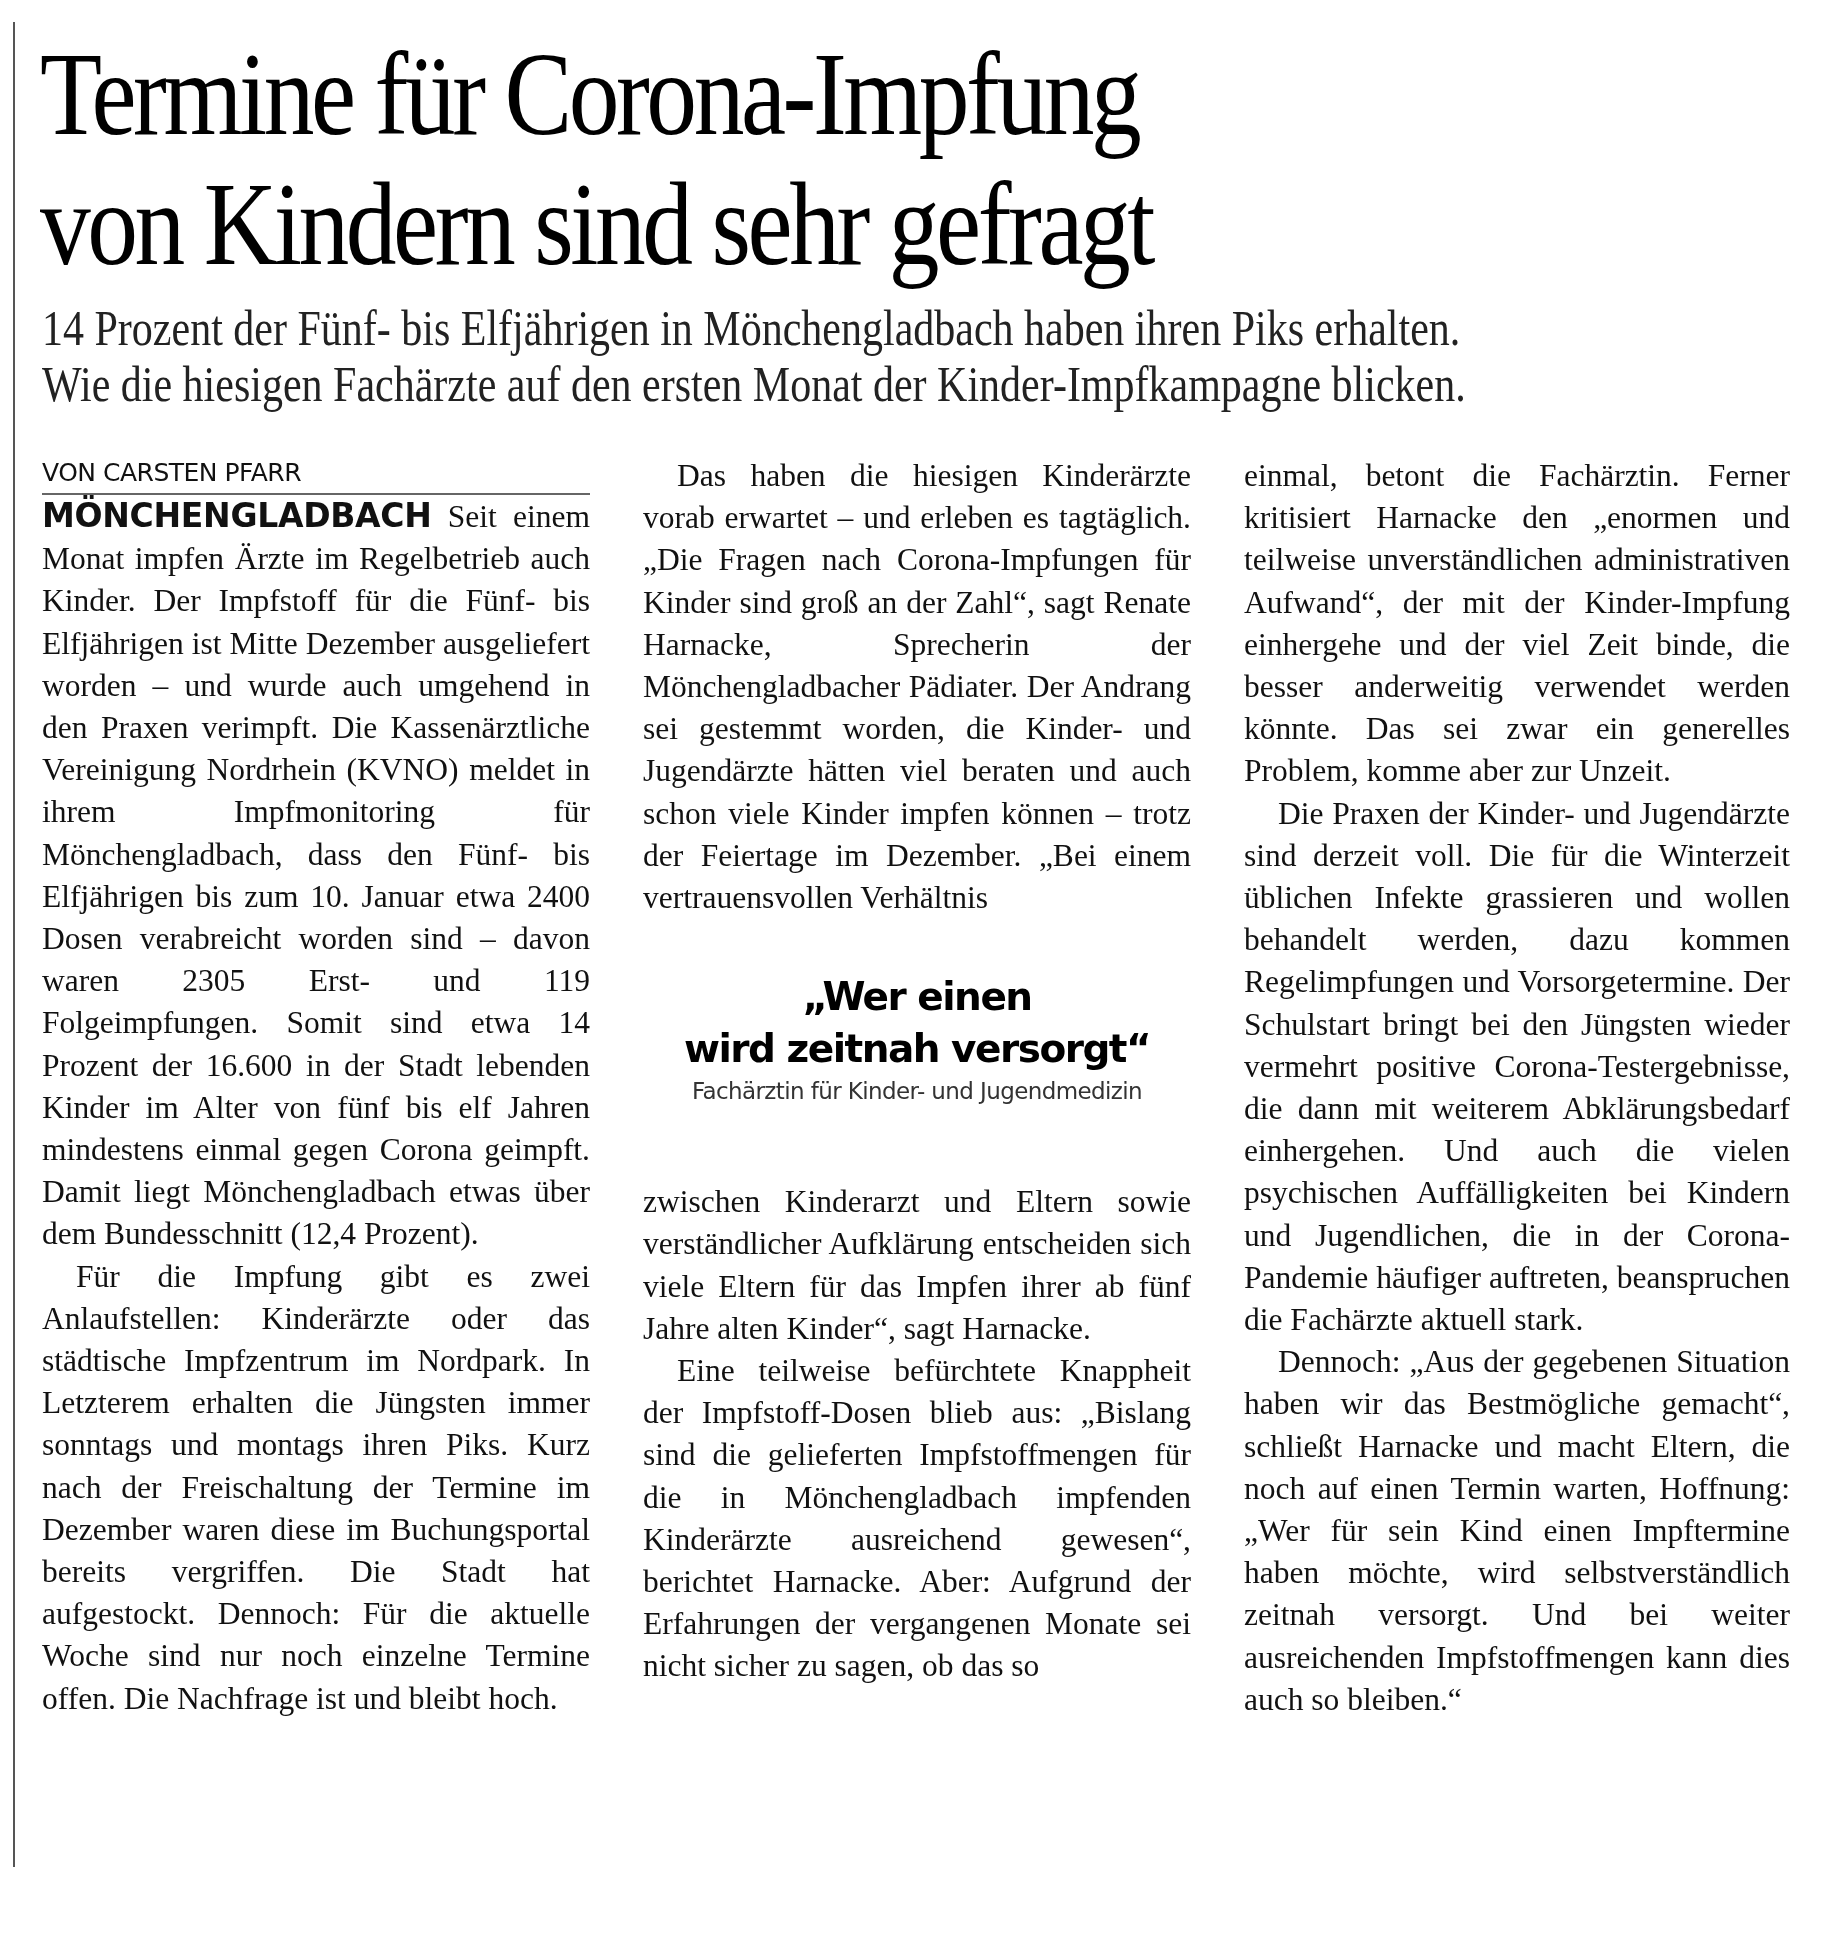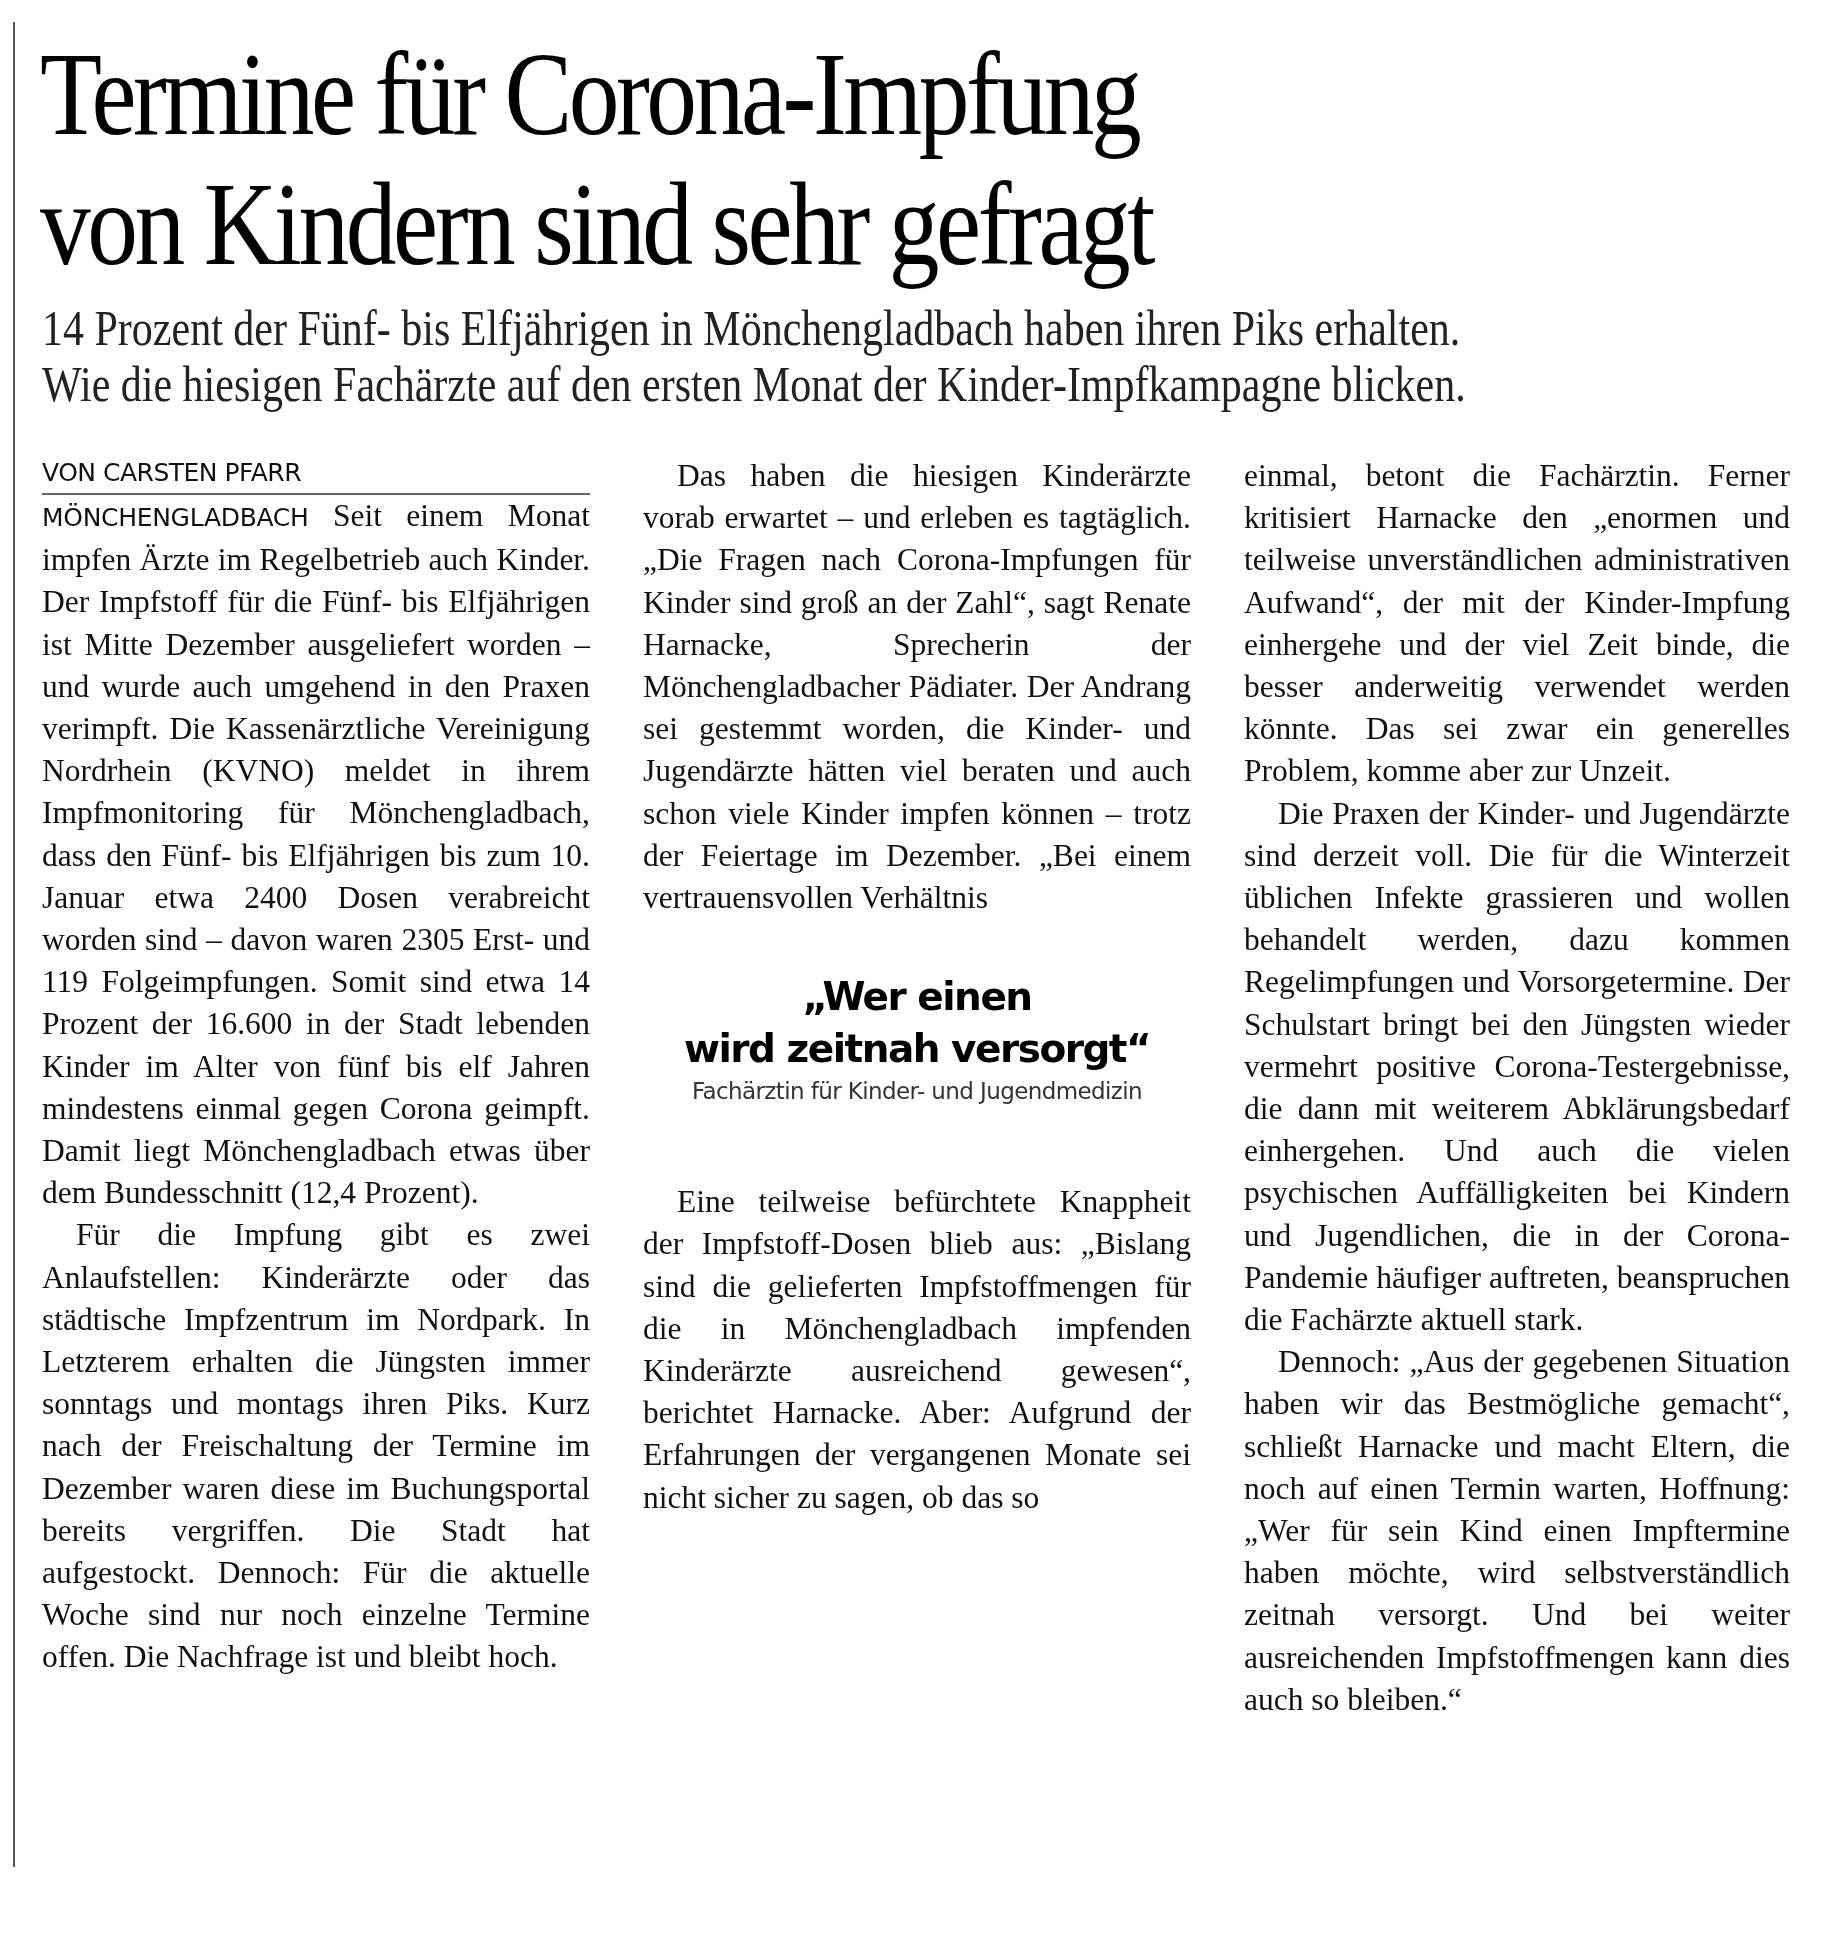"MÖNCHENGLADBACH" .dateline { font-size: 25px -> 33px; font-weight: normal -> bold }
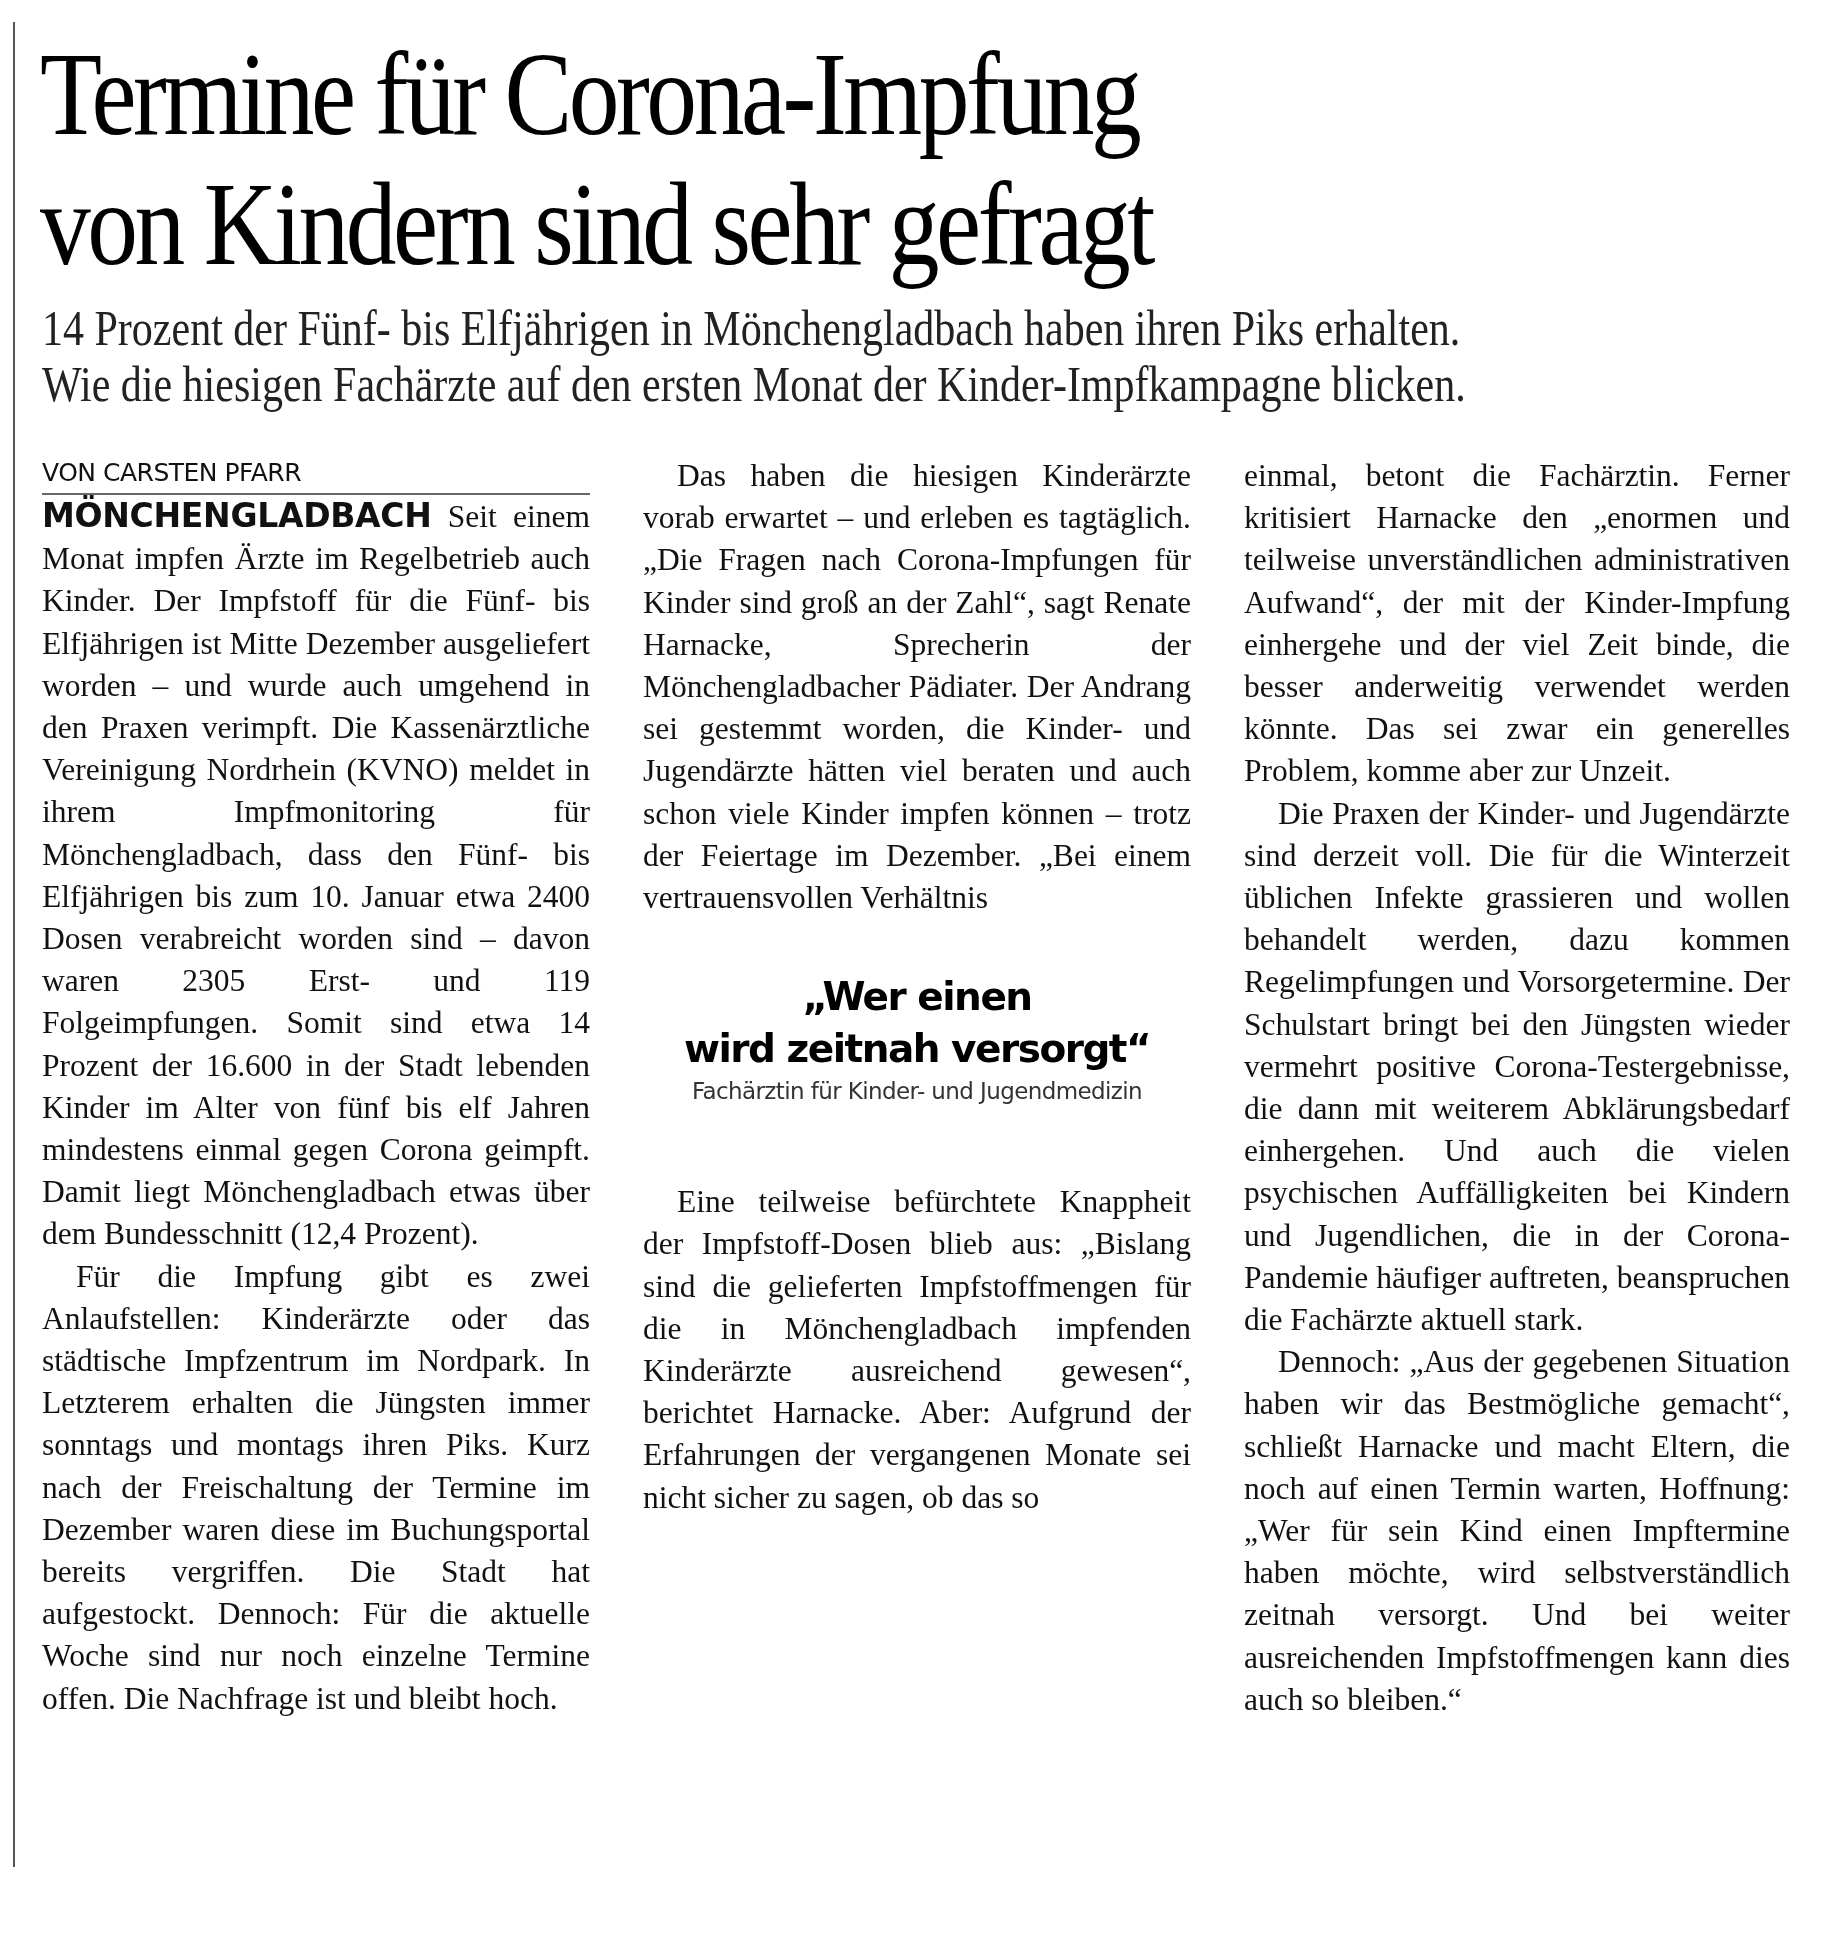"zwischen Kinderarzt und Eltern sowie" p.first { html: none -> <p>zwischen Kinderarzt und Eltern sowie verständlicher Aufklärung entscheiden sich viele Eltern für das Impfen ihrer ab fünf Jahre alten Kinder“, sagt Harnacke.</p> }
